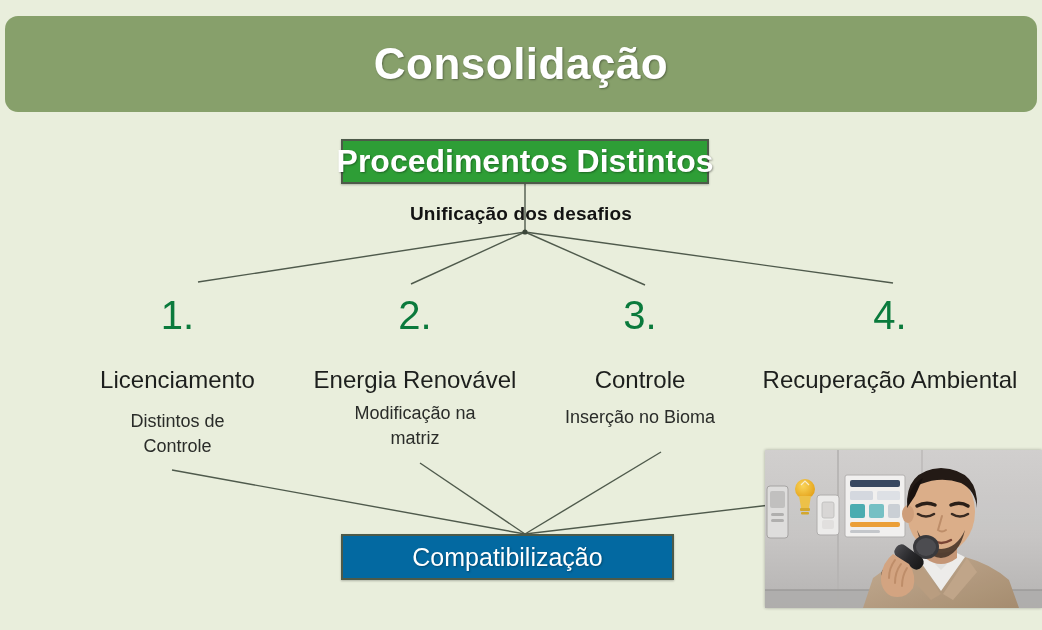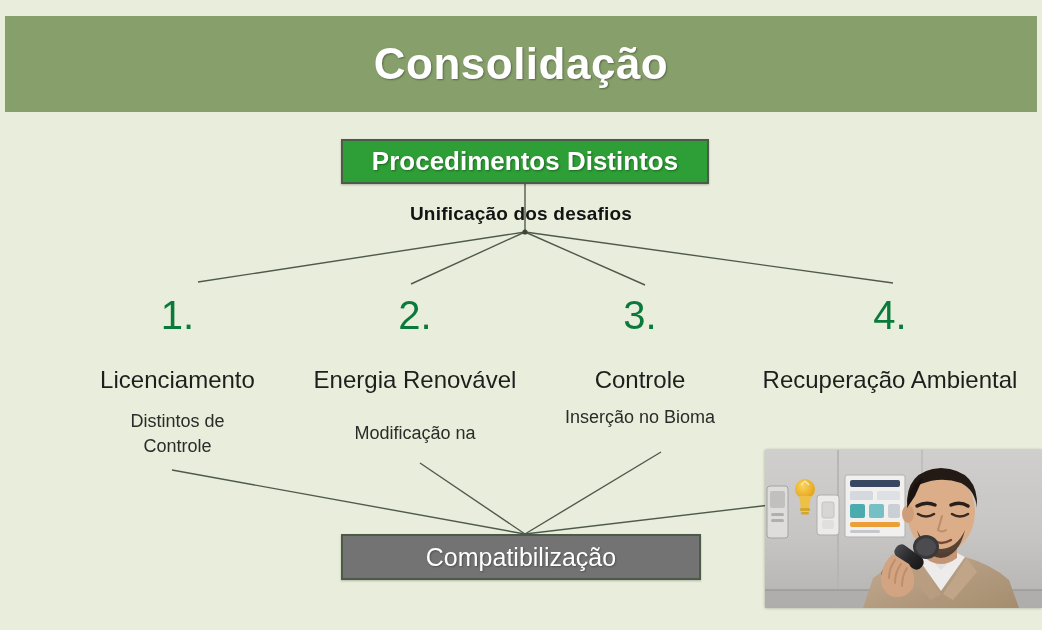"Consolidação" #header-banner { border-radius: none -> 13px }
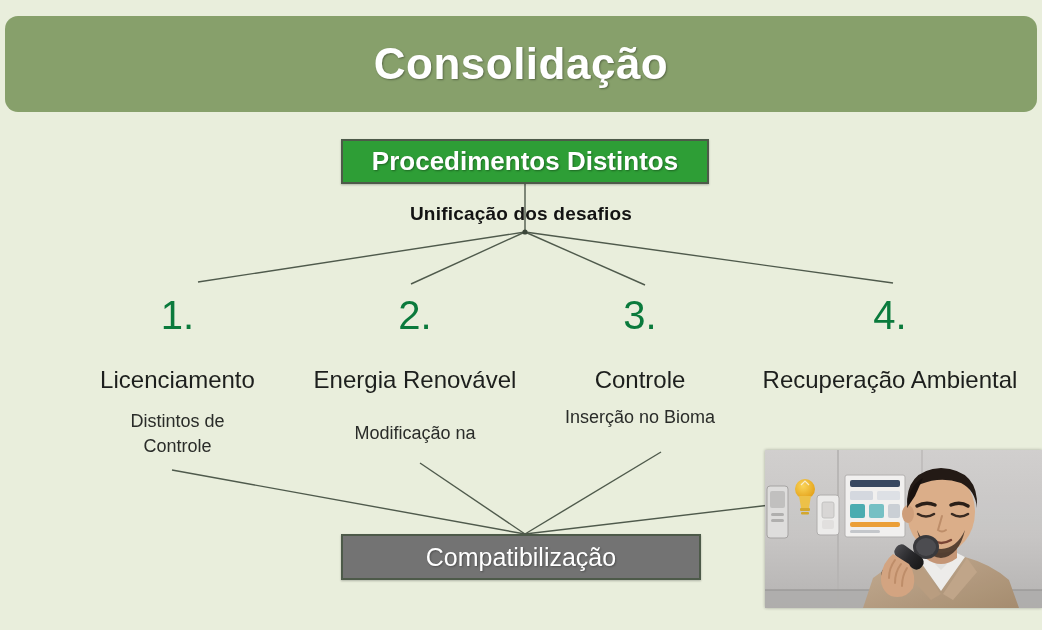"Procedimentos Distintos" #top-node-label { font-size: 26px -> 32px }
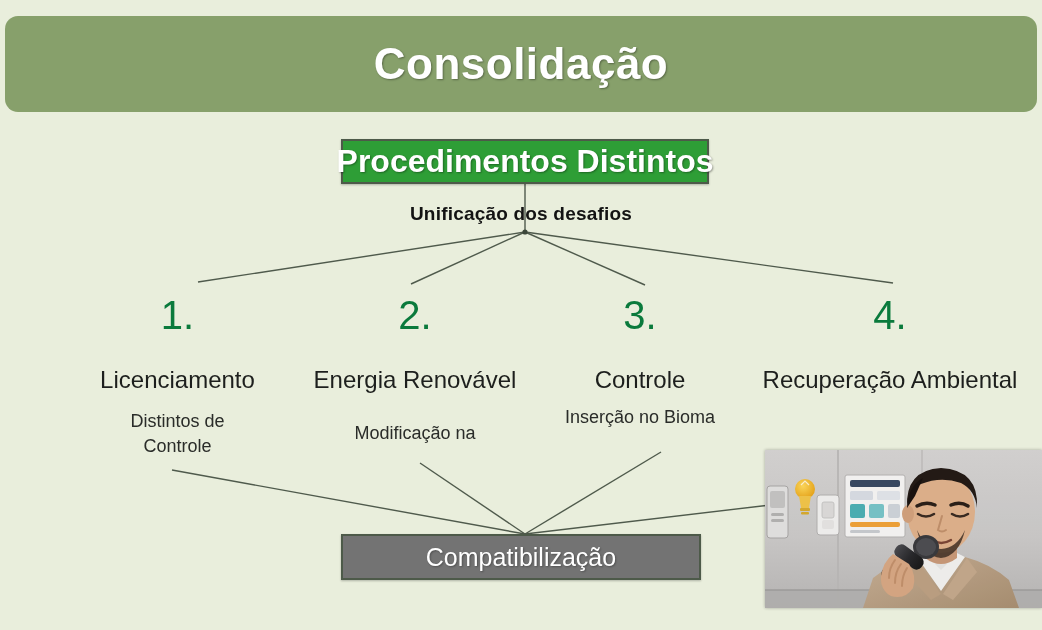"Energia Renovável" #branch-2 .branch-title { margin-bottom: 28px -> 8px }
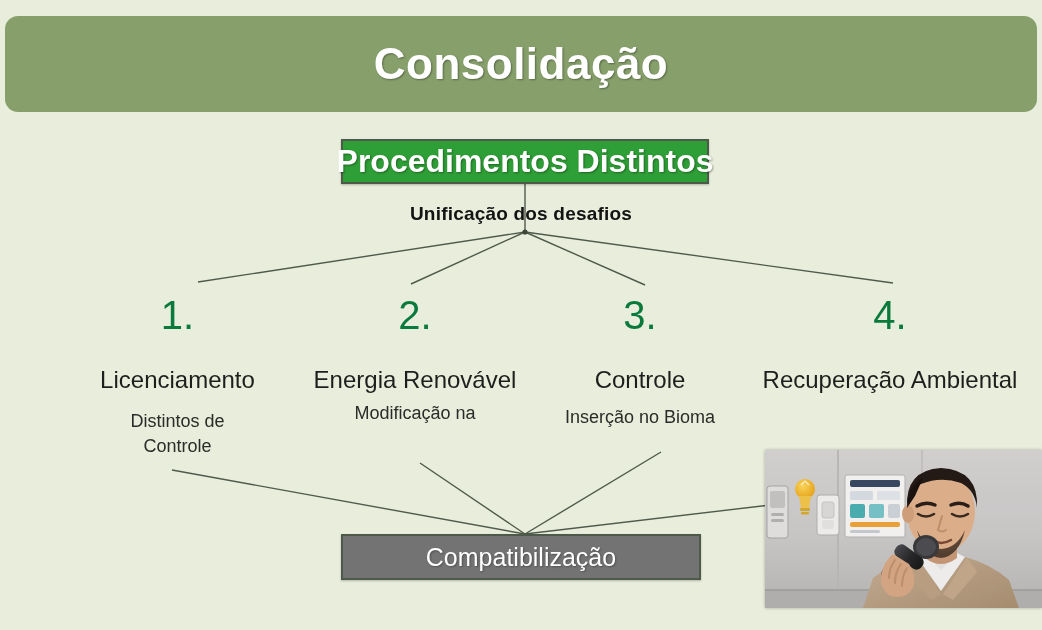"matriz" div.branch-sub { html: none -> <div>matriz</div> }
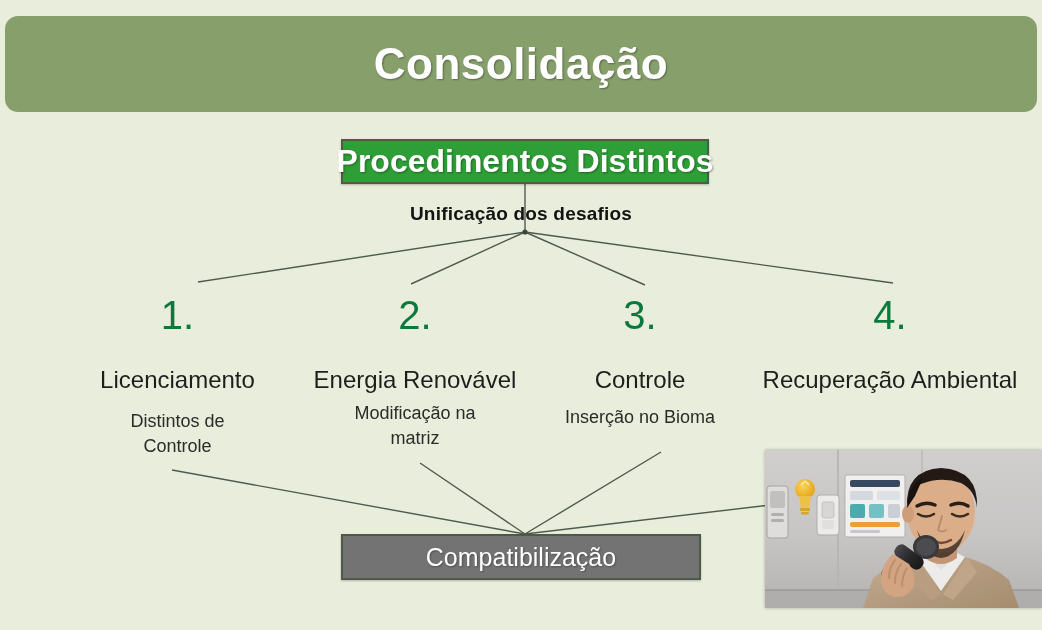"Compatibilização" #bottom-node { background: #737373 -> #0369a1; width: 360px -> 333px }
